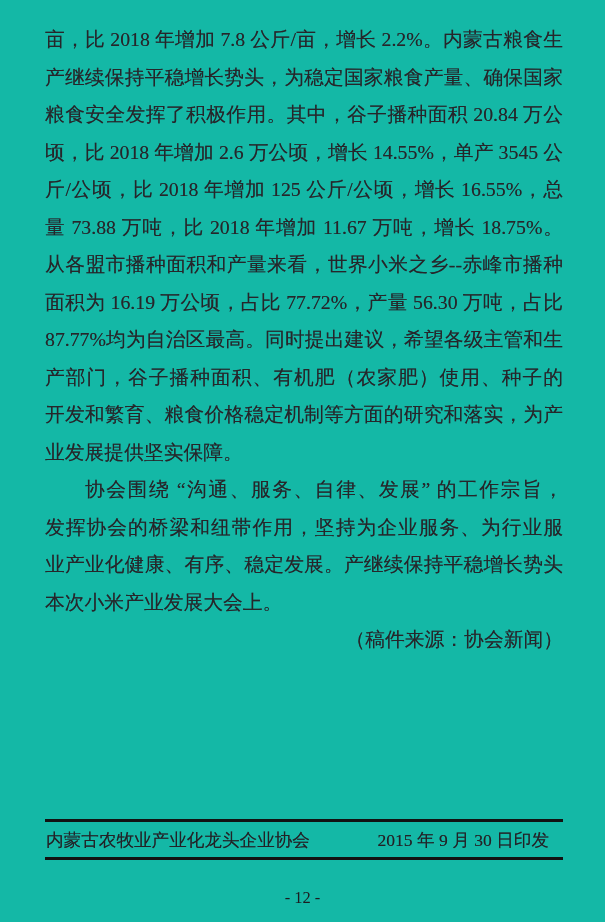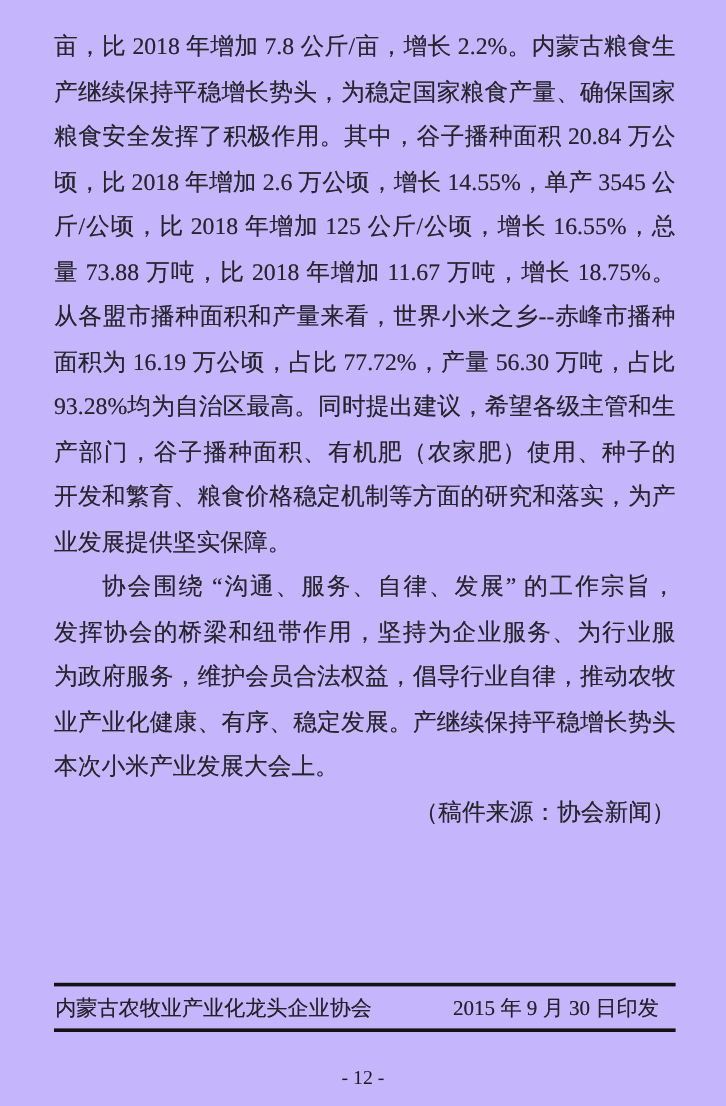"亩，比 2018 年增加 7.8 公斤/亩，增长" .page { background: #c4b5fd -> #14b8a6 }
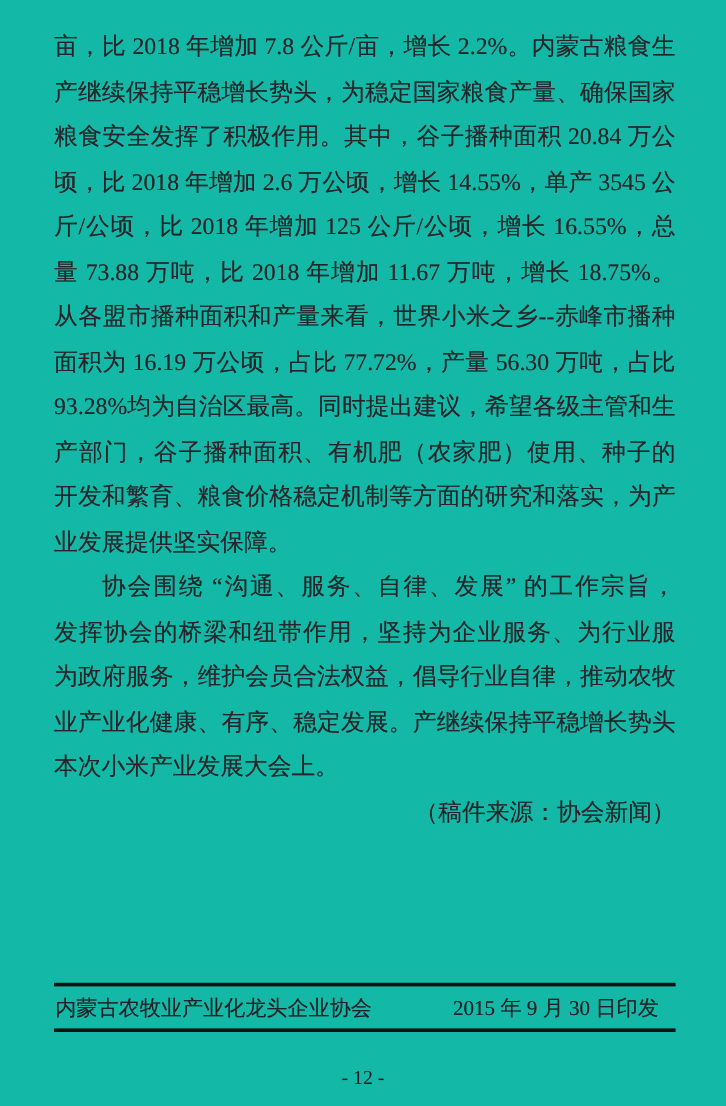"93.28%均为自治区最高。同时提出建议，希望各级主管和生" div.ln { text: 93.28% -> 87.77% }
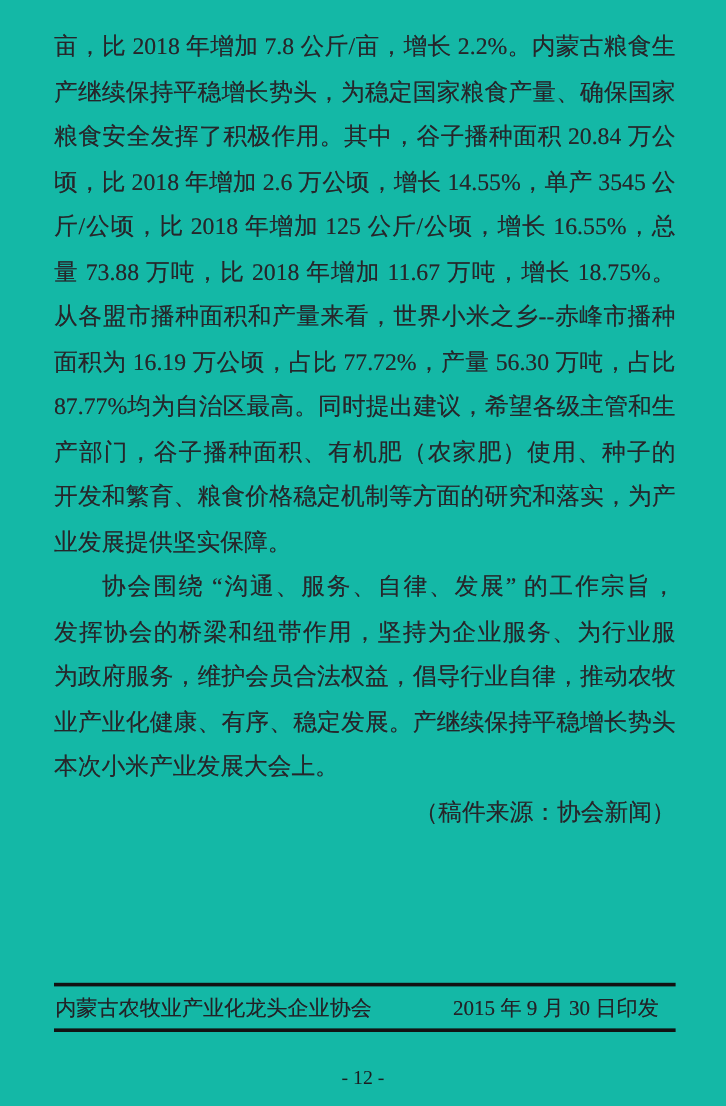"为政府服务，维护会员合法权益，倡导行业自律，推动农牧" div.ln { html: <div>为政府服务，维护会员合法权益，倡导行业自律，推动农牧</div> -> none }
